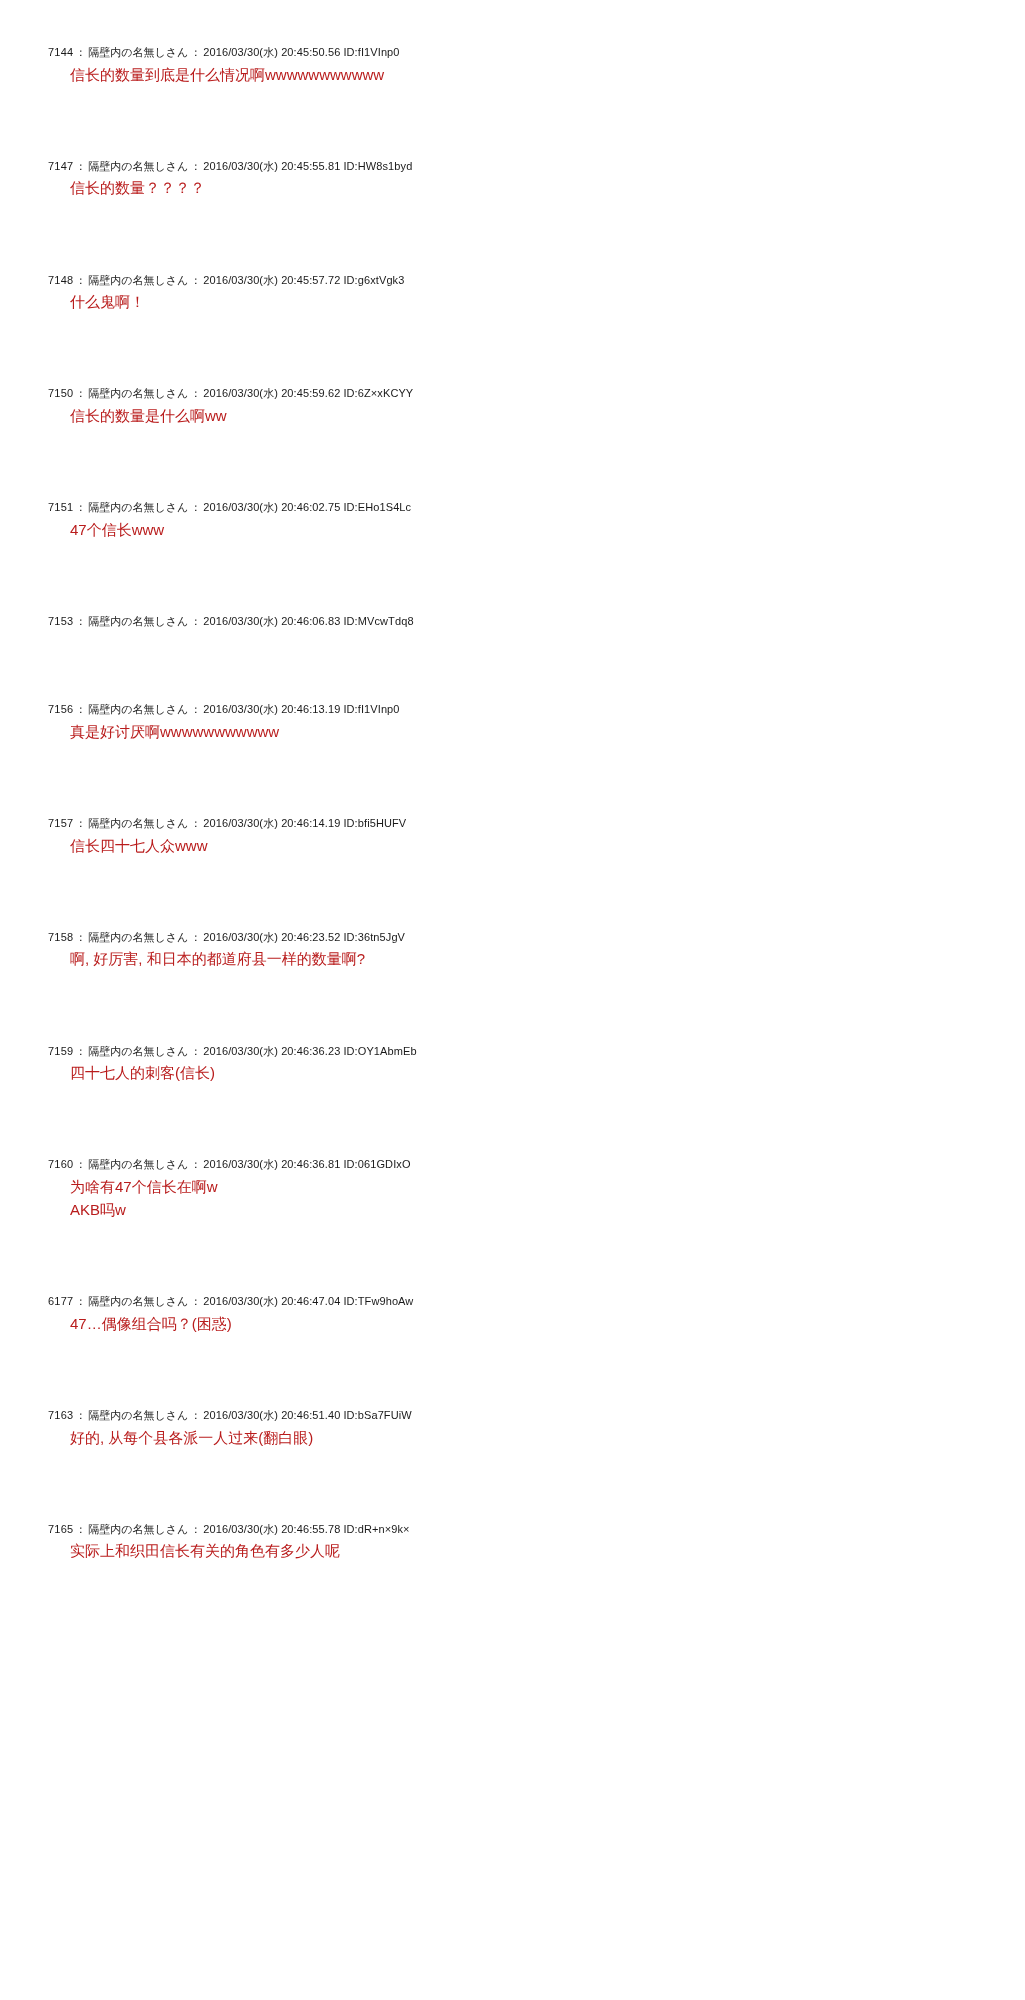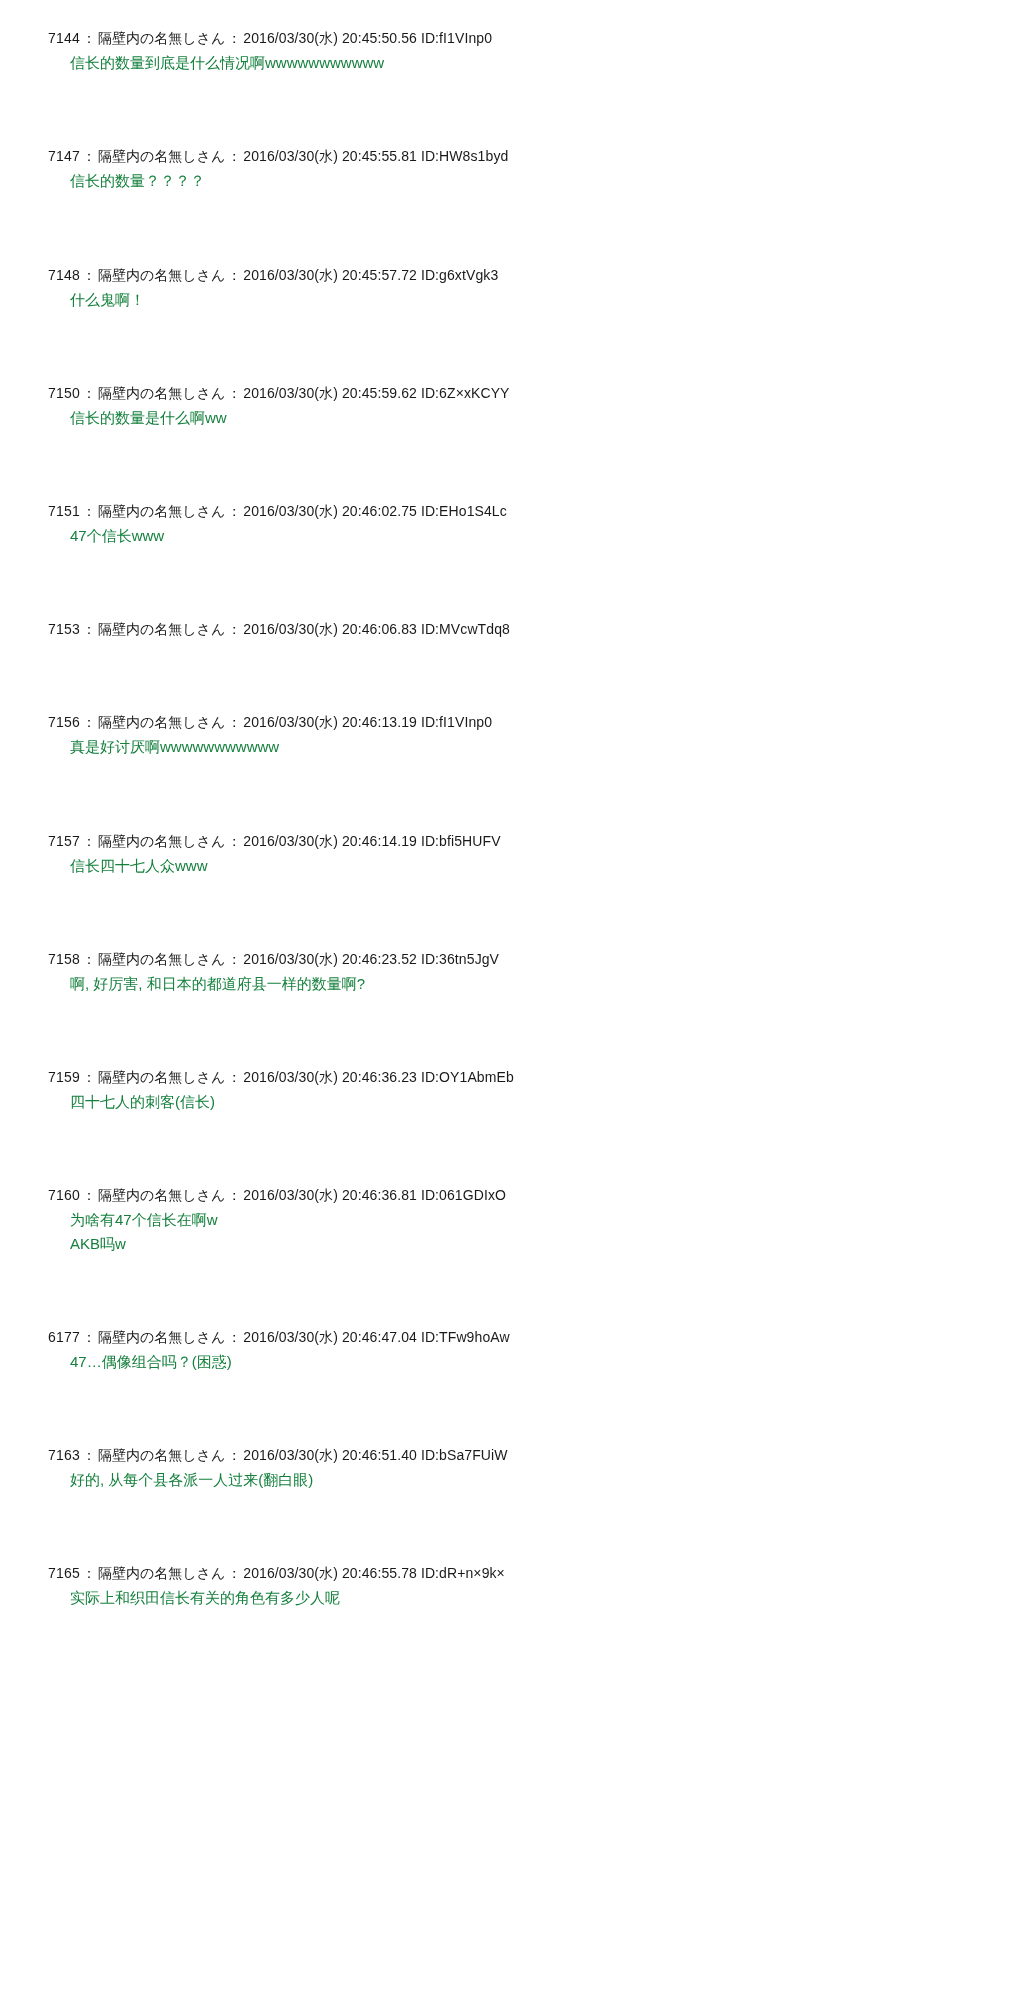"7144 ： 隔壁内の名無しさん ： 2016/03/30(水)" .post-header { font-size: 14px -> 11px; margin-top: none -> 16px }
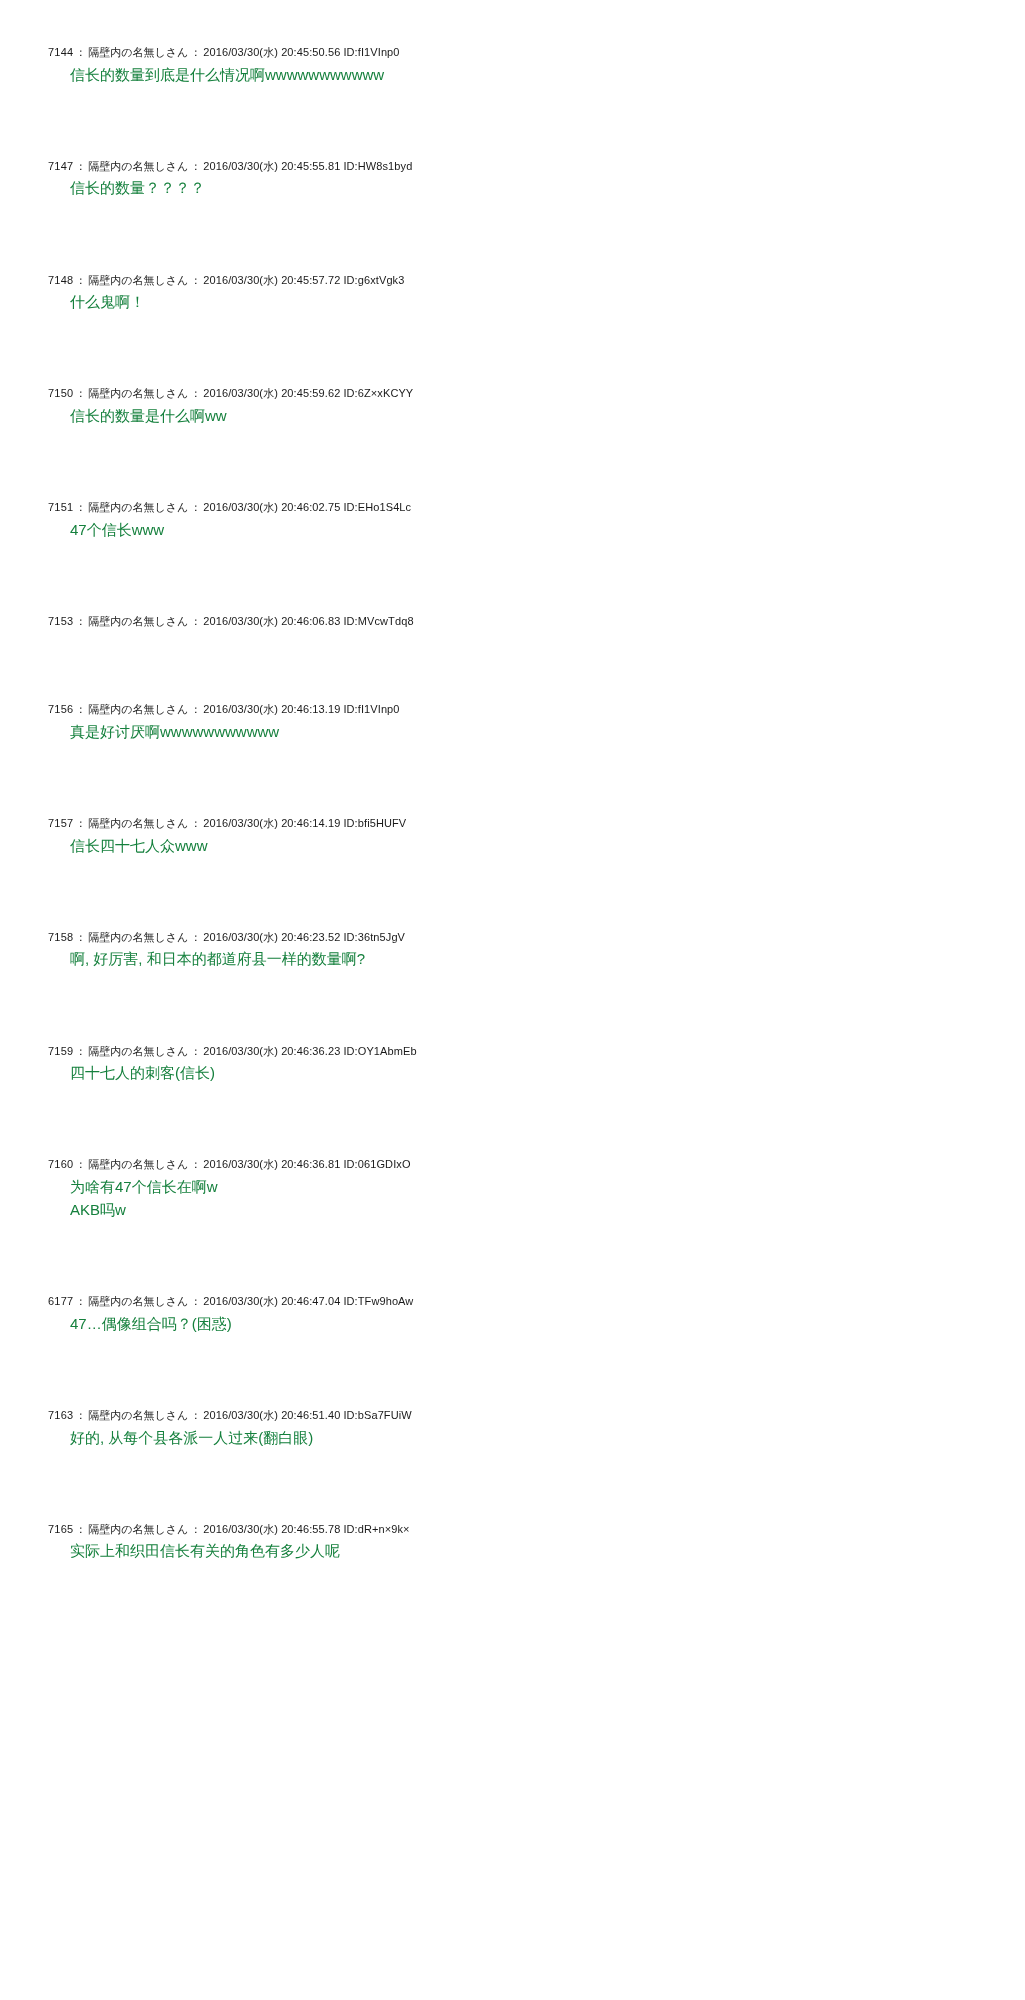"信长的数量到底是什么情况啊wwwwwwwwwww" .post-body { color: #15803d -> #b91c1c }
